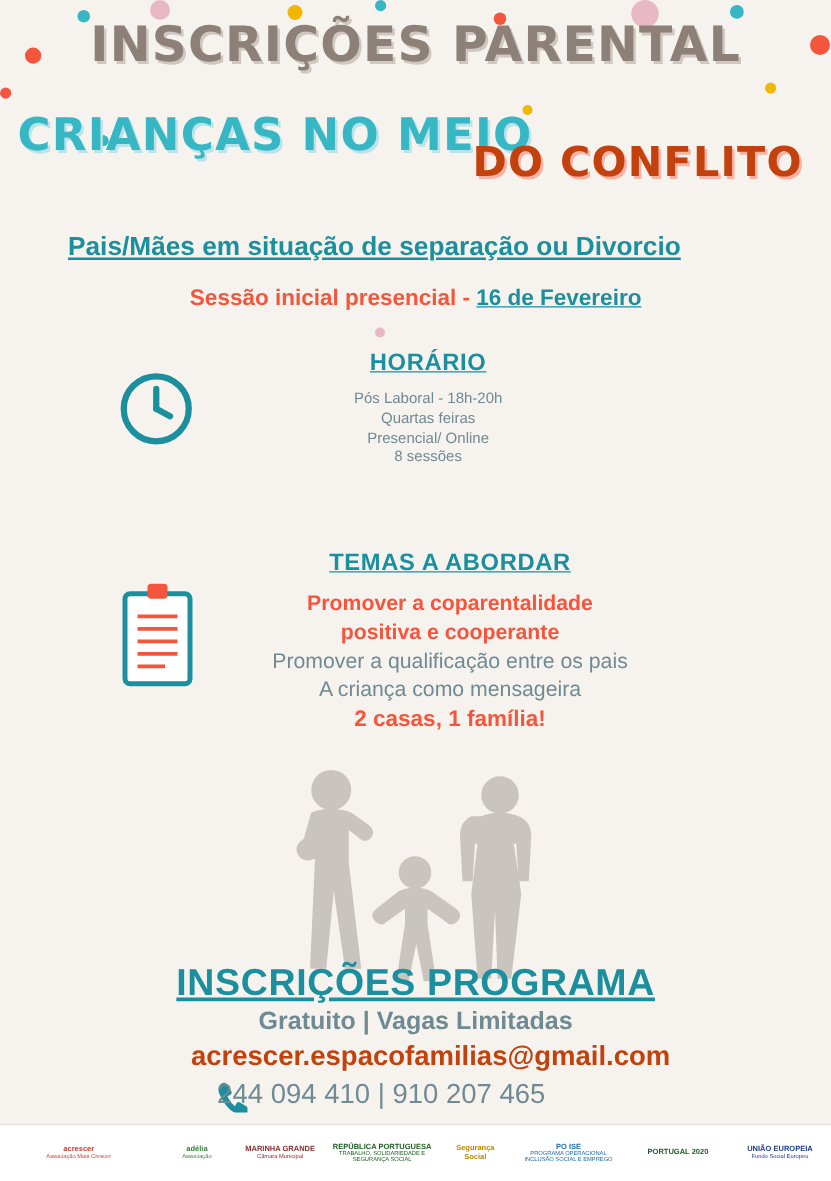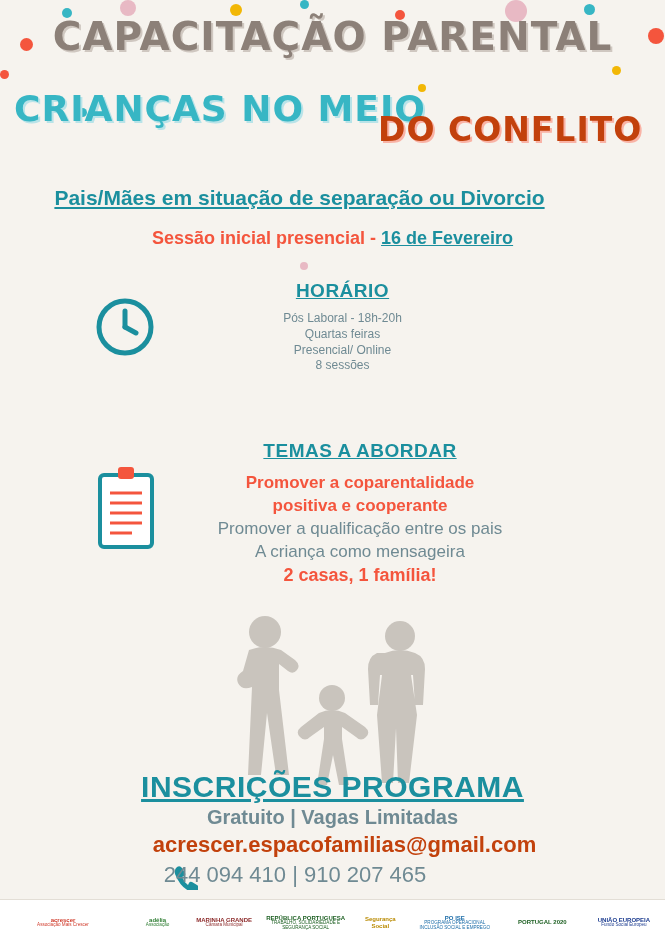"CAPACITAÇÃO PARENTAL" div.title1 { text: CAPACITAÇÃO -> INSCRIÇÕES }
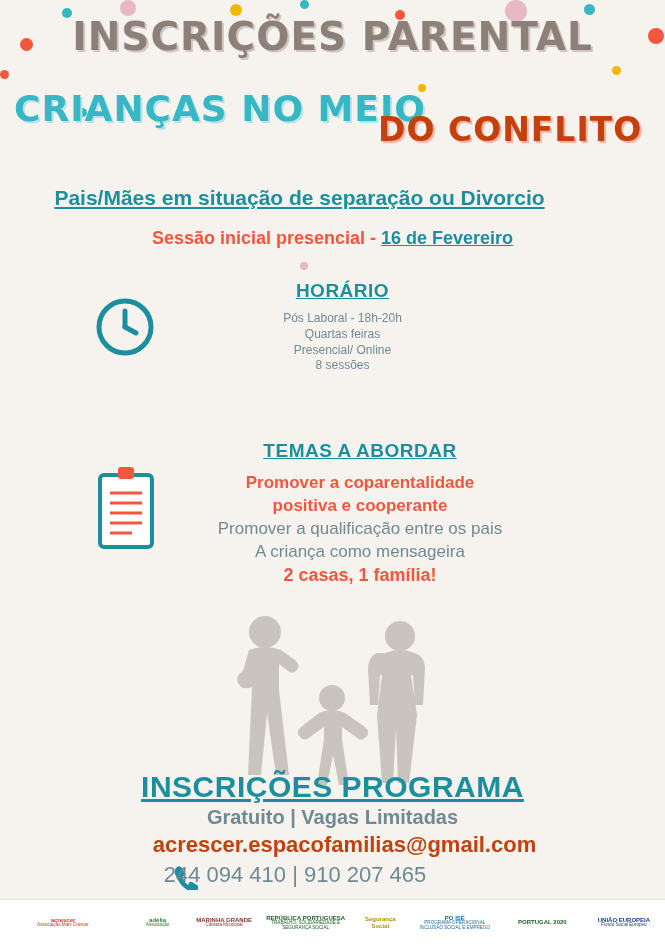"244 094 410 | 910" .phones { left: 8px -> 18px }
